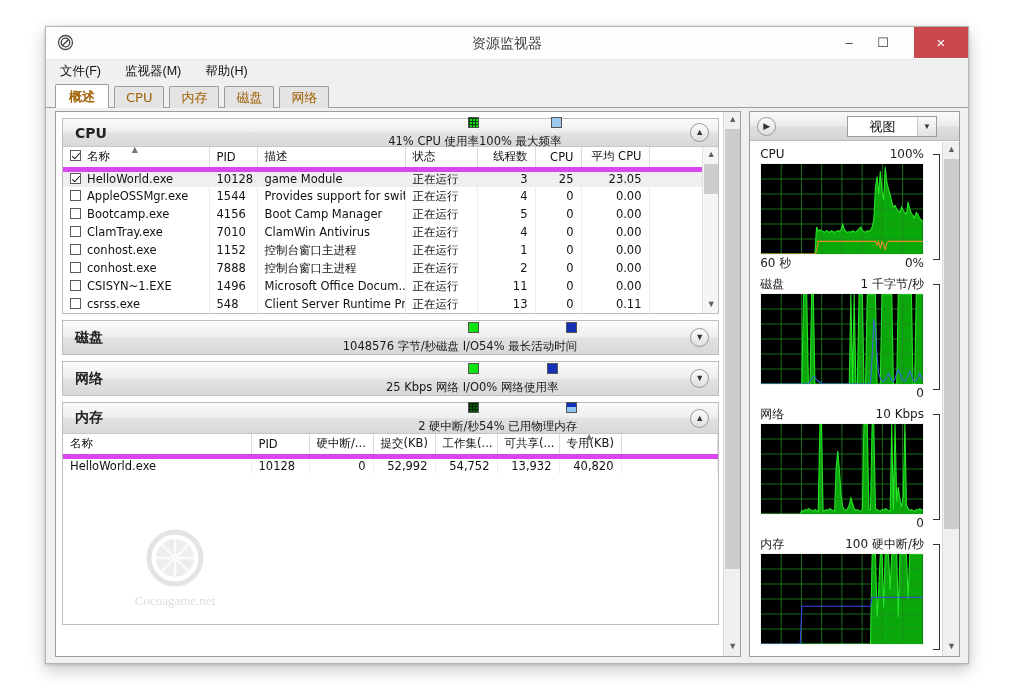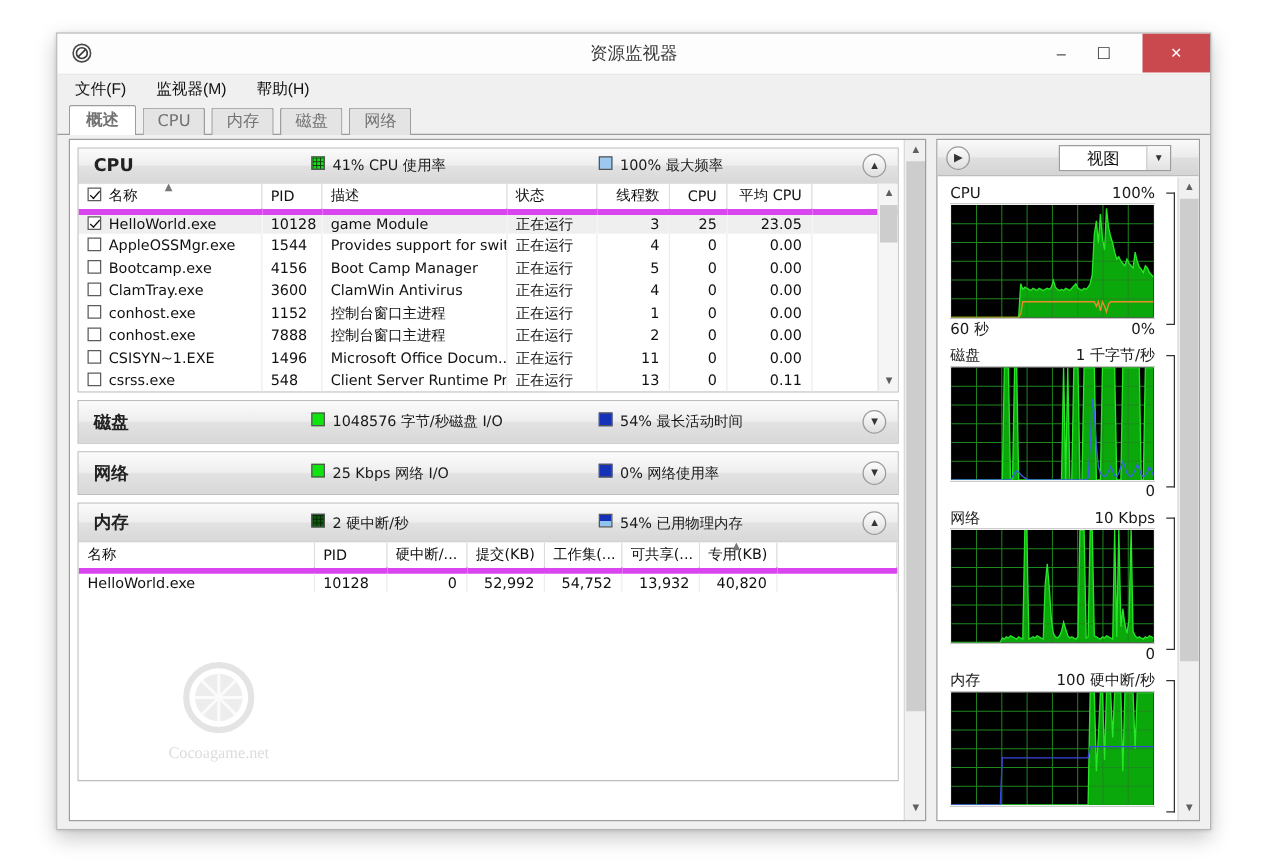"概述" .tab { color: #737373 -> #a16207 }
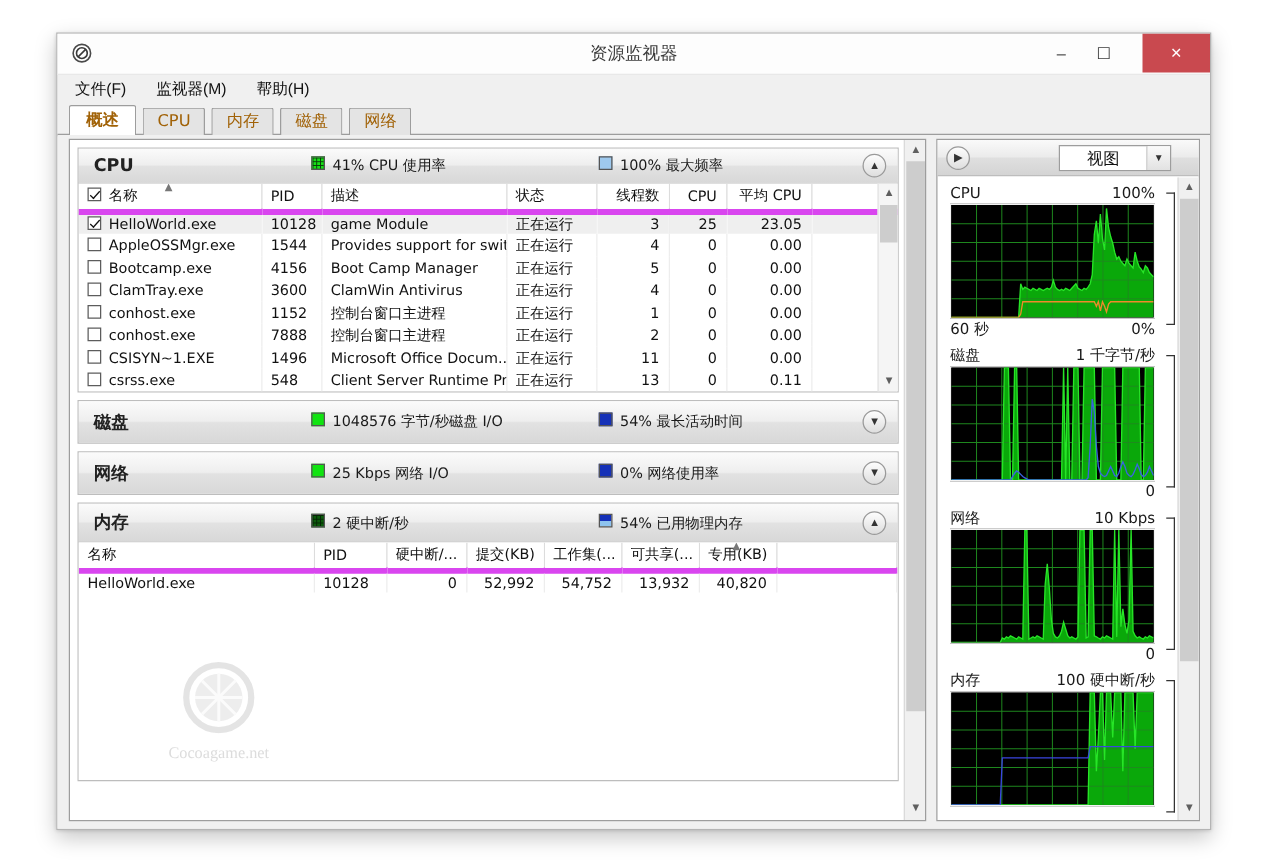"41% CPU 使用率" .legend { align-items: flex-start -> flex-end; flex-direction: none -> column }
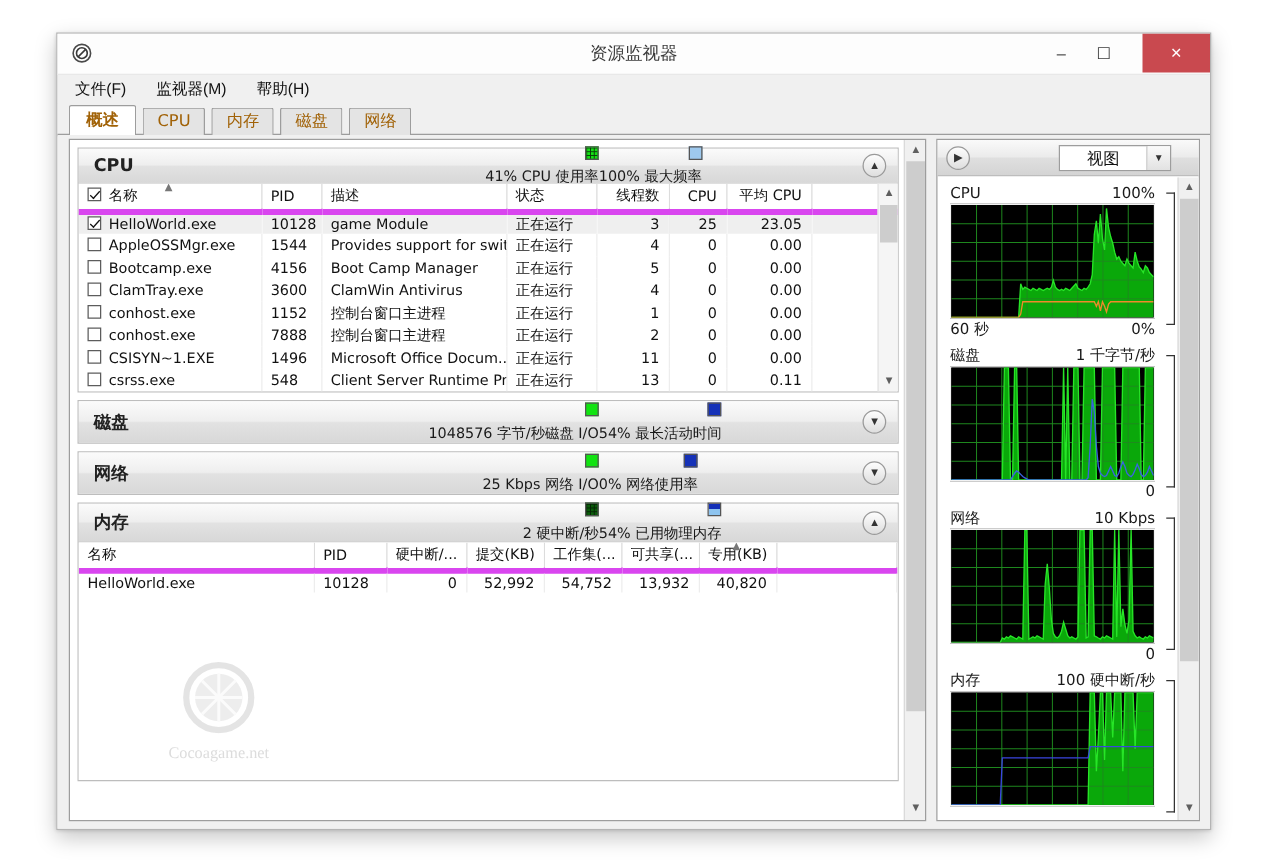"3600" span { text: 3600 -> 7010 }
